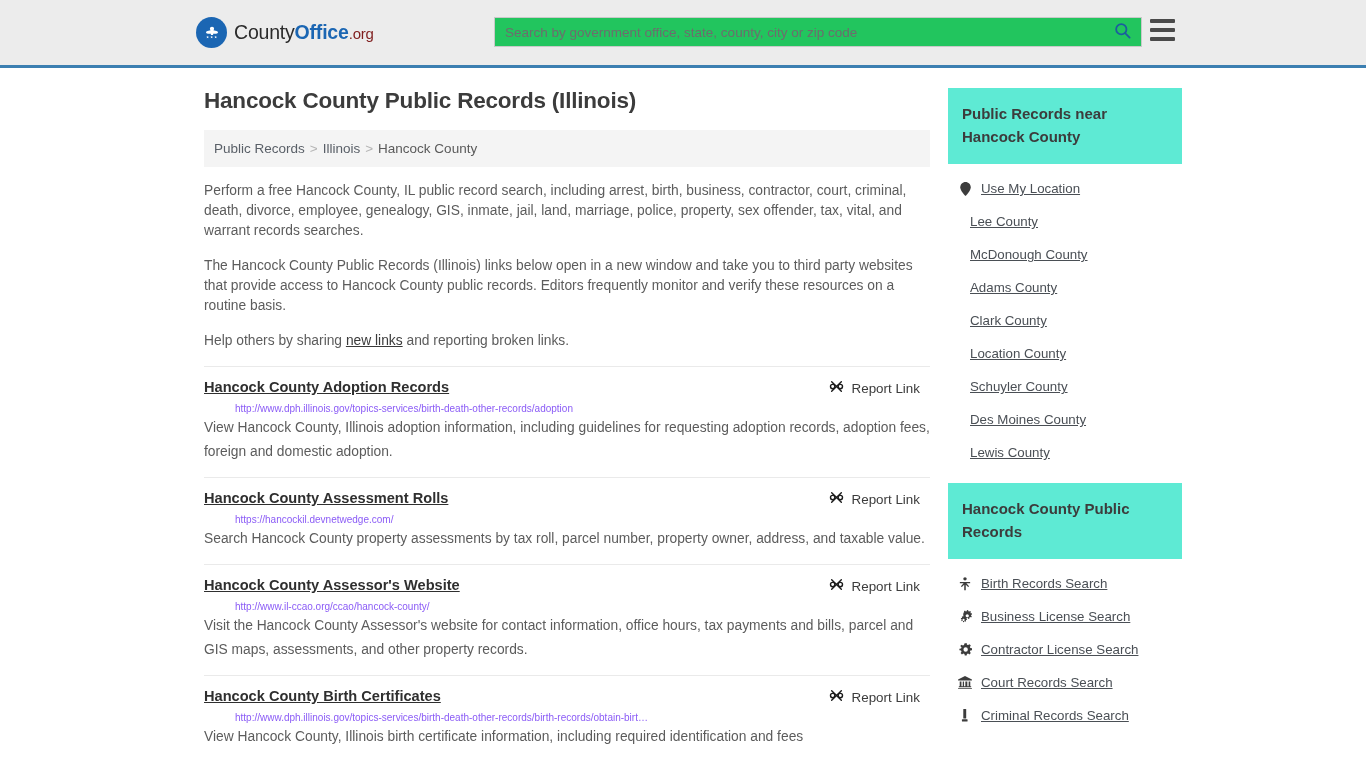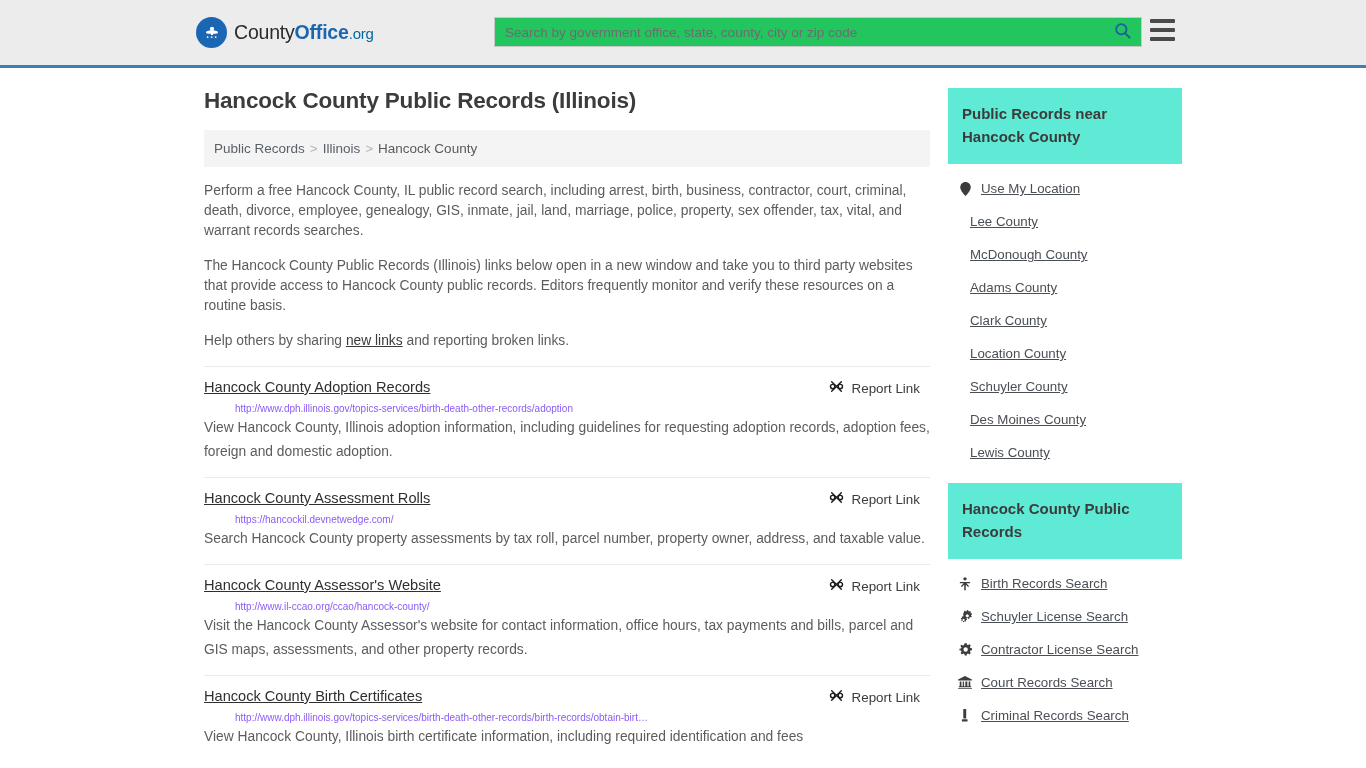".org" .logo-text .t-org { color: #0369a1 -> #7f1d1d }
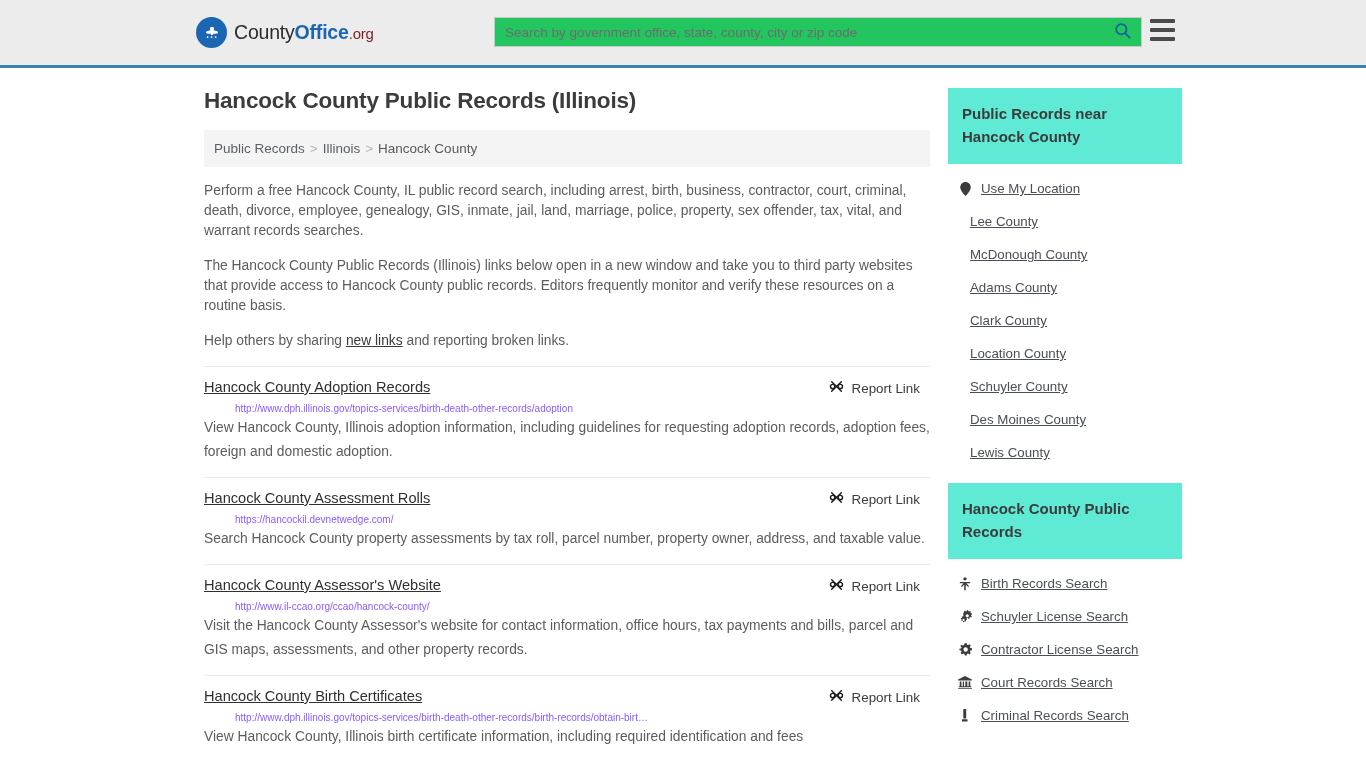"Hancock County Adoption Records" .result-title { font-weight: 400 -> 700 }
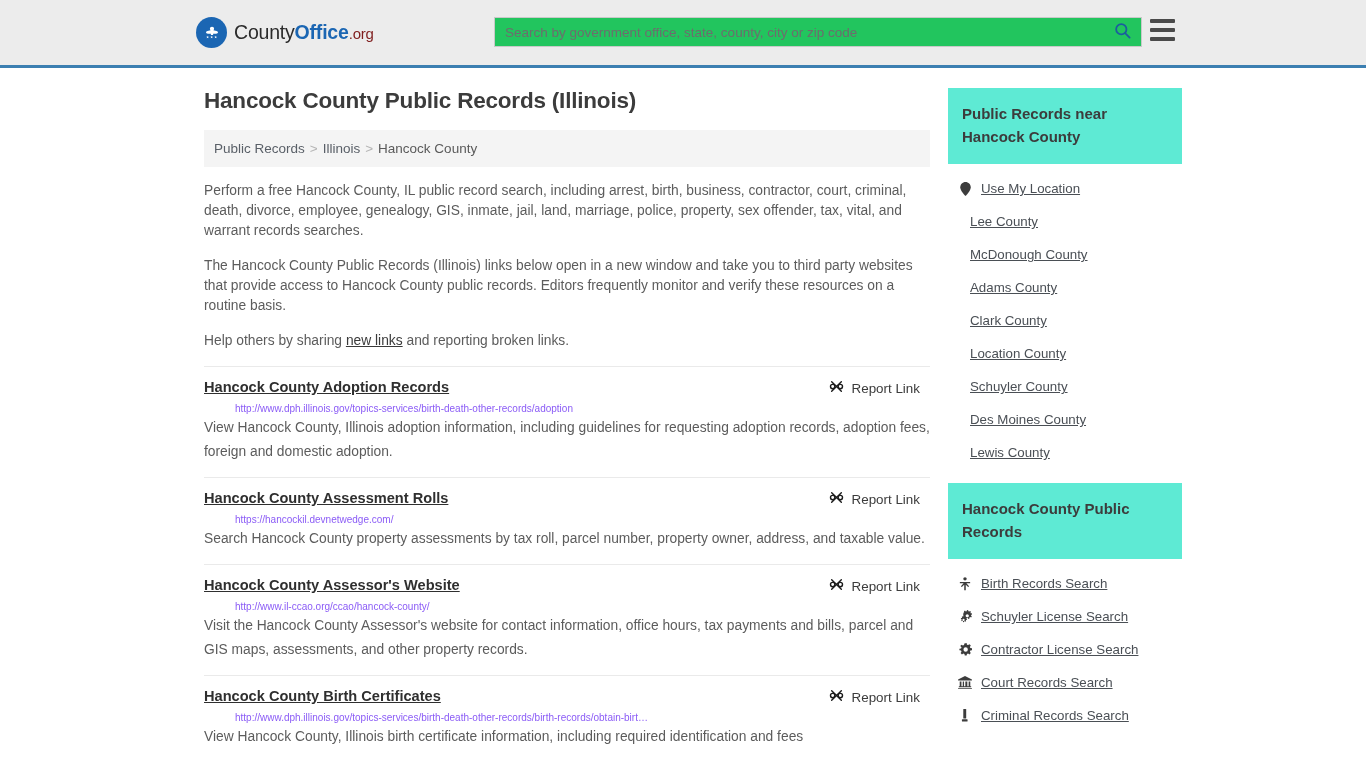"Schuyler License Search" a { text: Schuyler -> Business }
